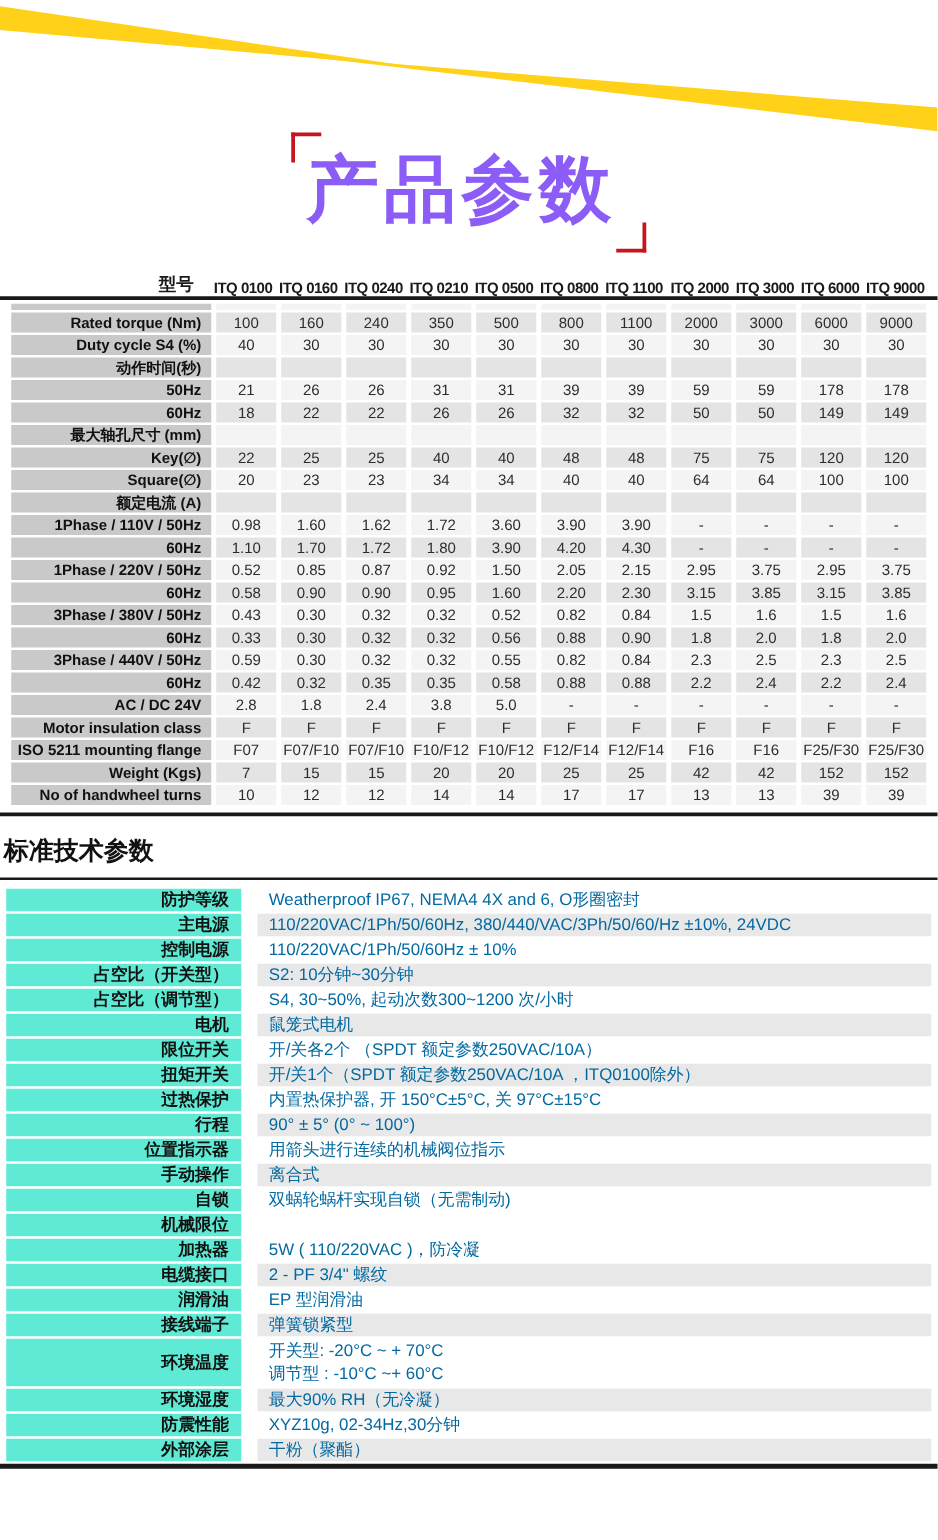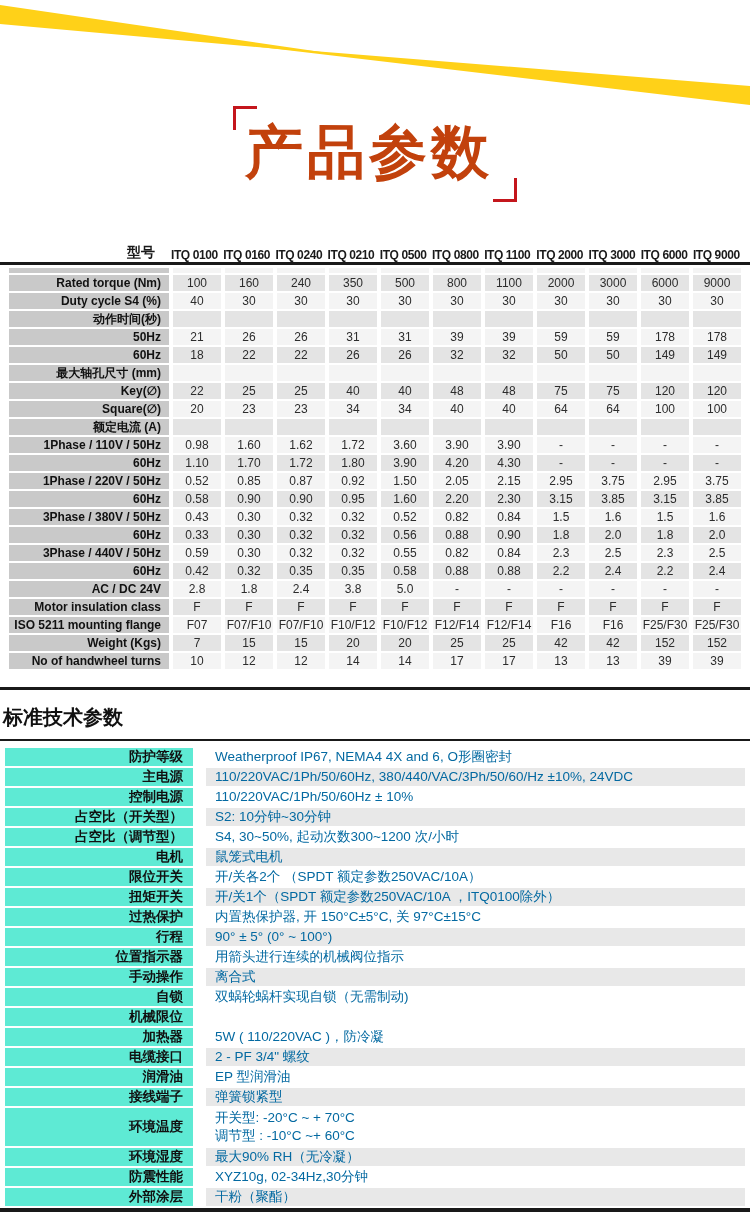"产品参数" .page-title { color: #c2410c -> #8b5cf6 }
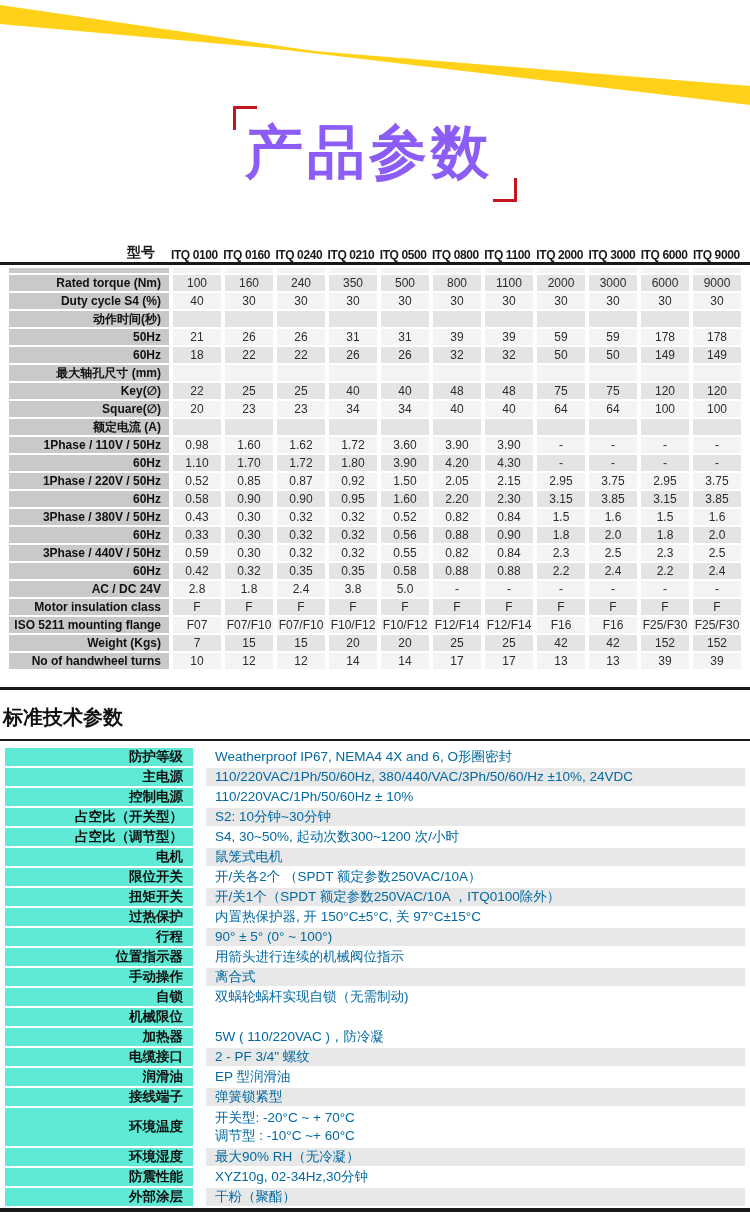"型号" .model-header { margin: 38px 5px 0 -> 13px 5px 0 }
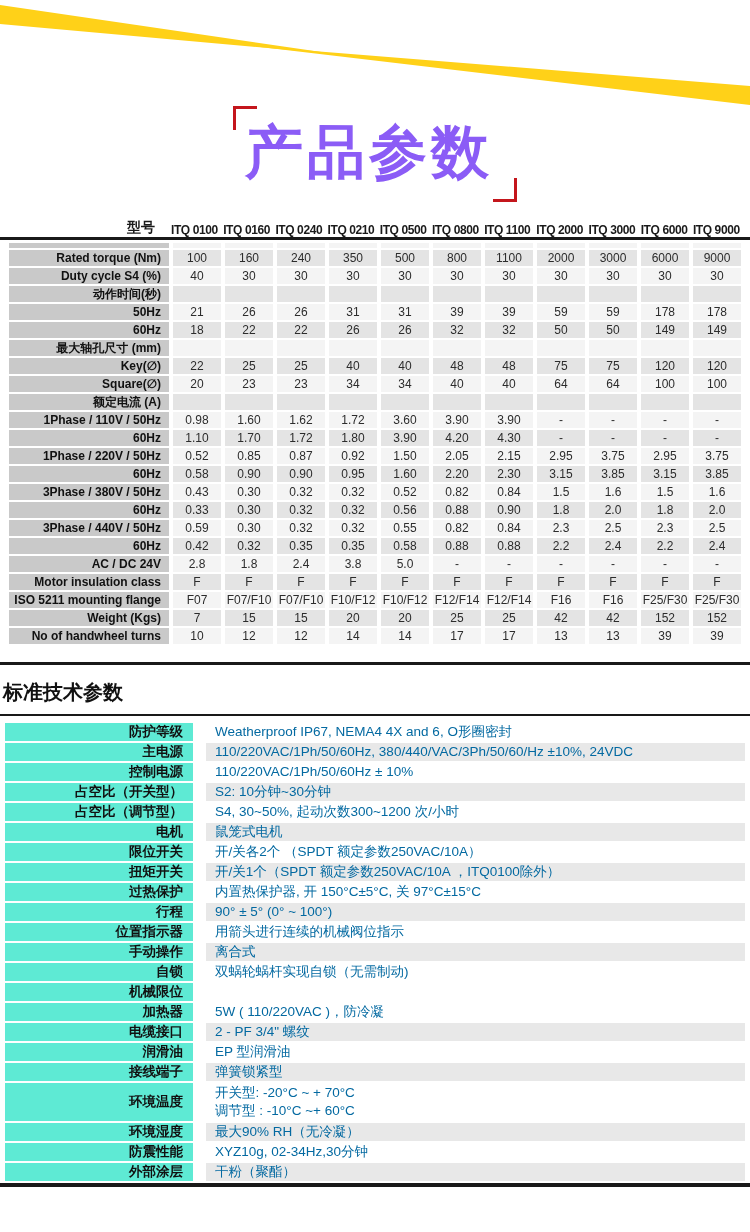"Rated torque (Nm)" table.spec { margin: 1px 5px 16px -> 1px 5px 4px }
